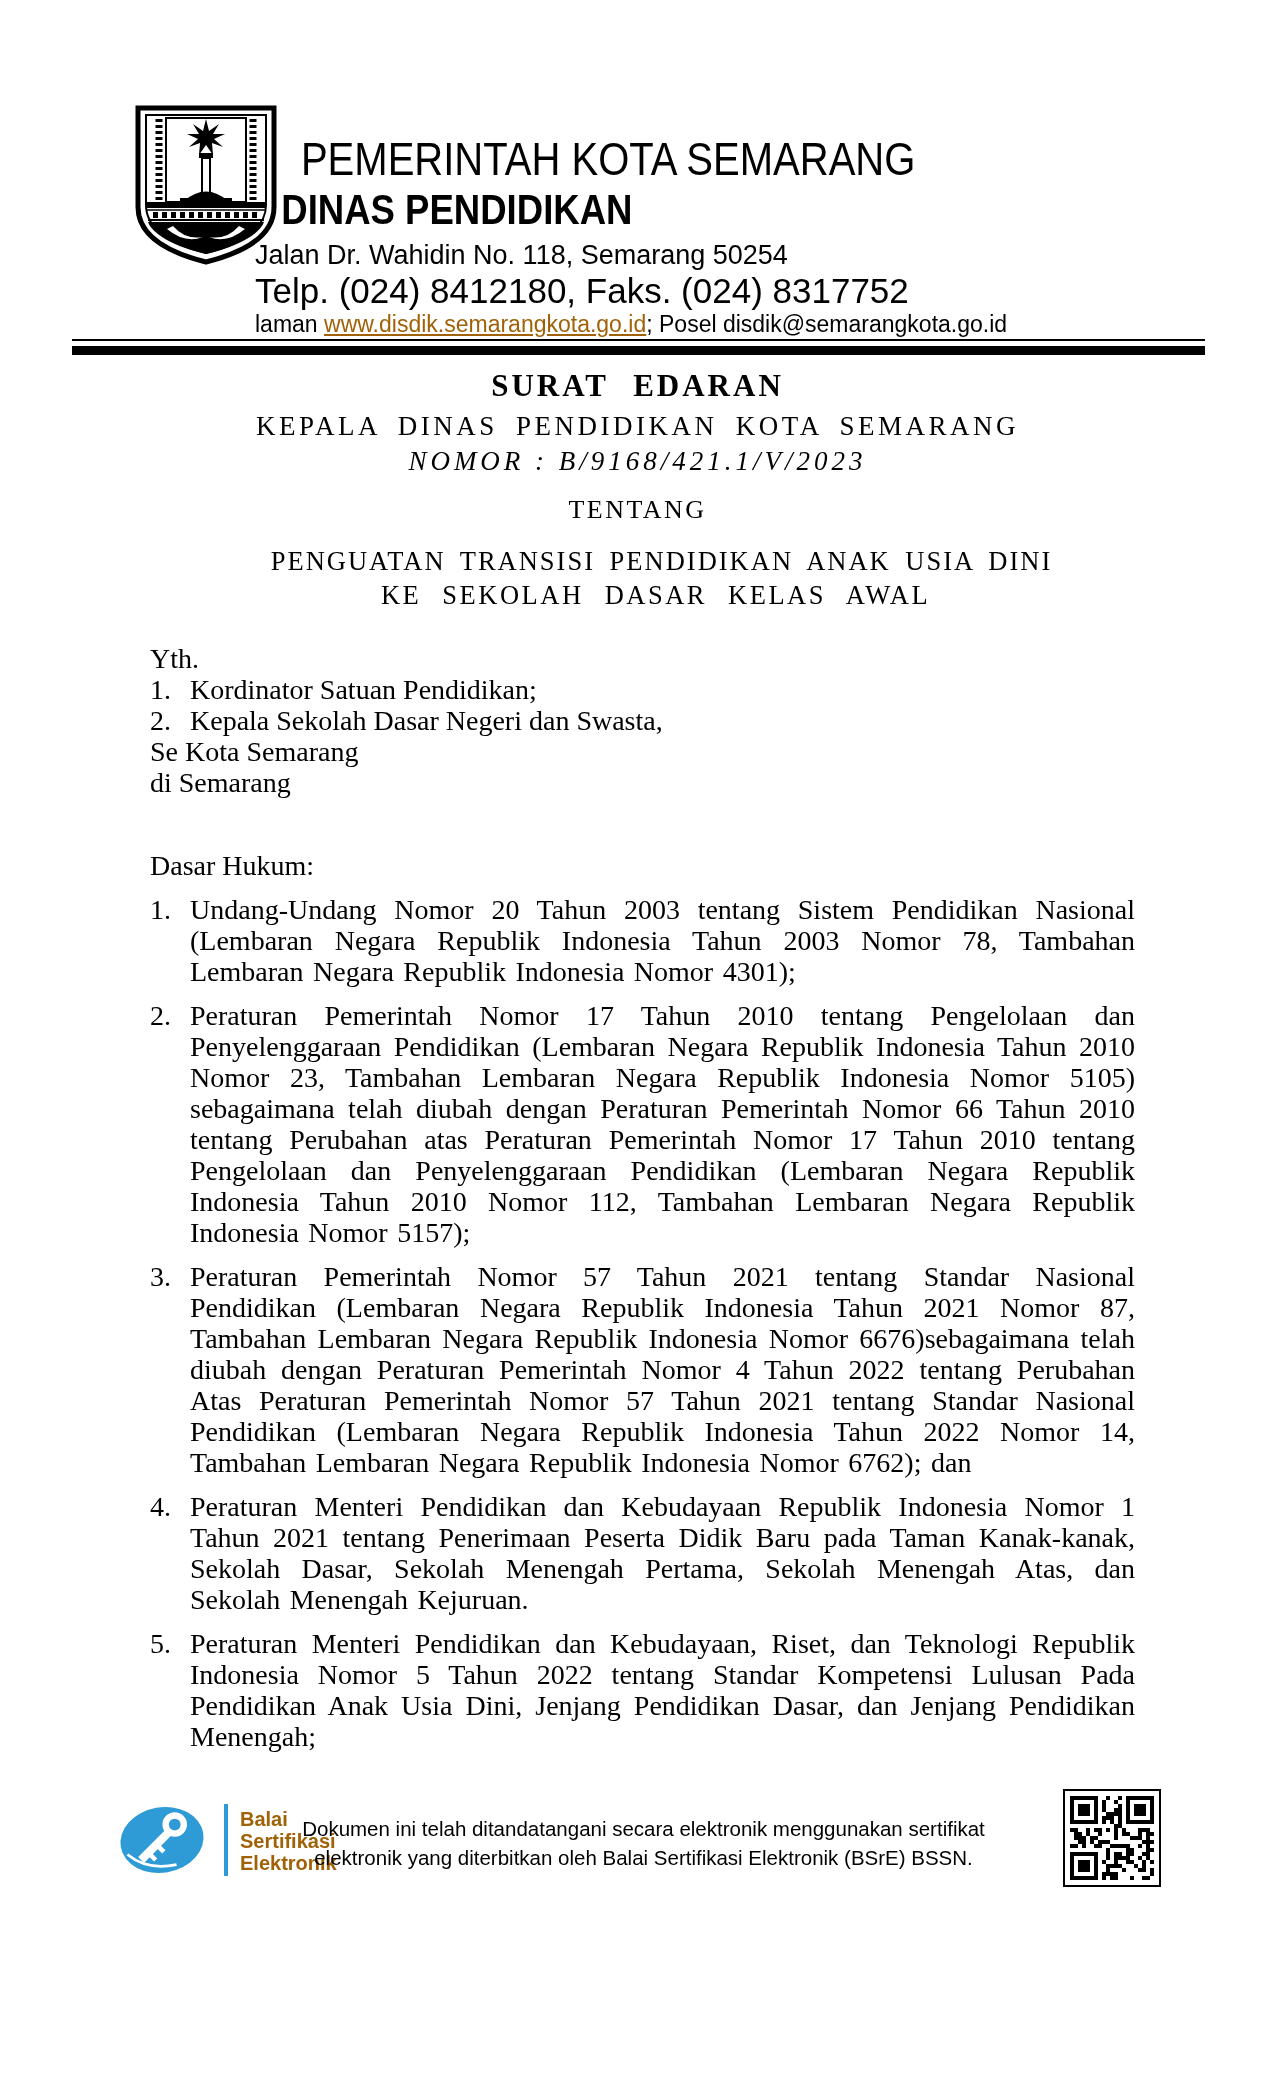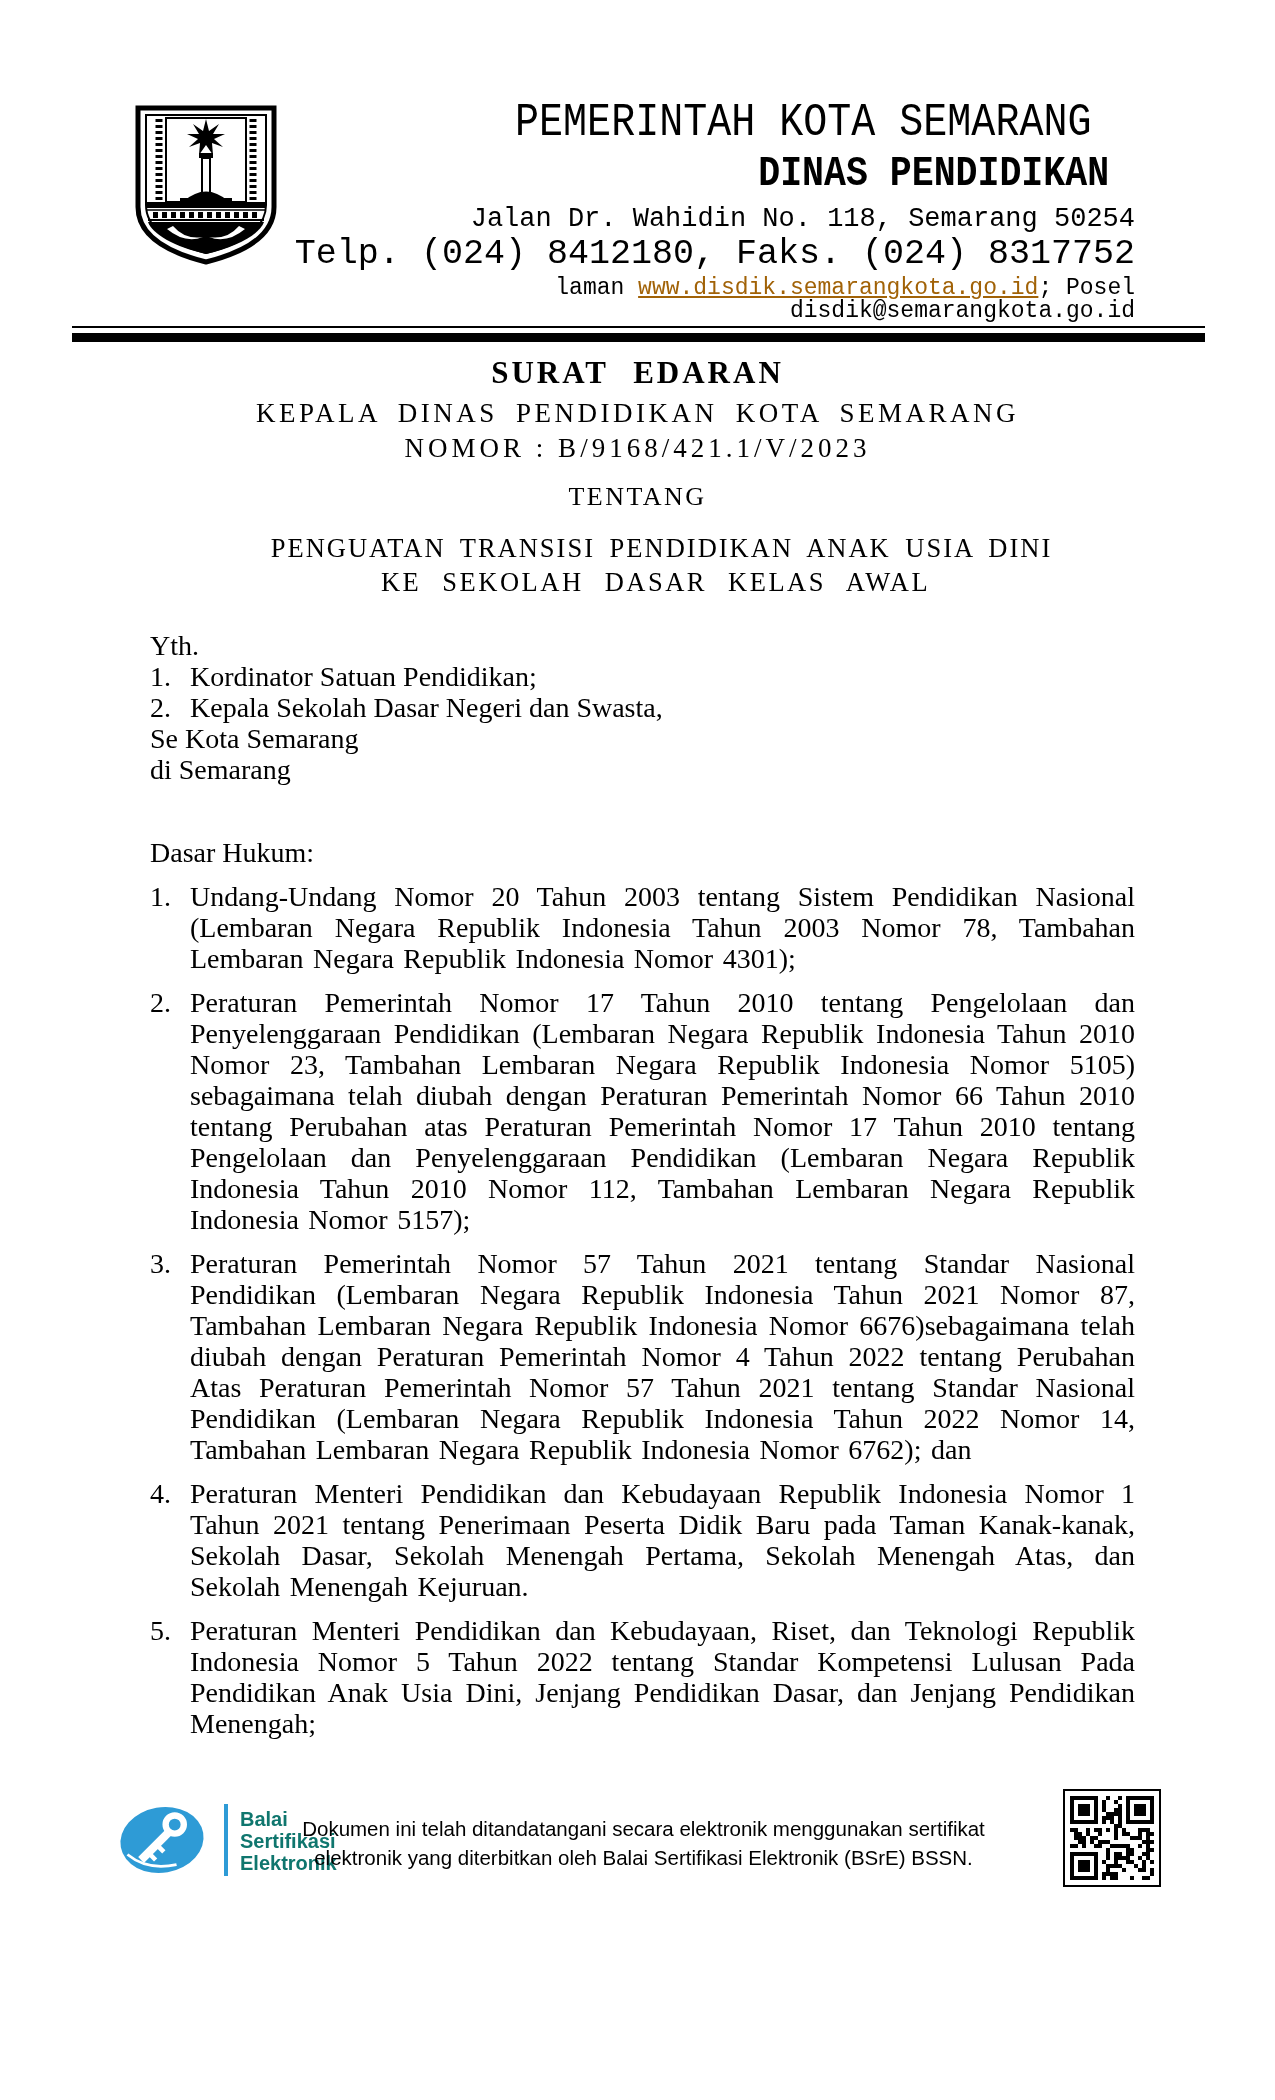"PEMERINTAH KOTA SEMARANG" .kop-text { font-family: Liberation Mono, monospace -> Liberation Sans, sans-serif; margin-top: none -> 36px; text-align: right -> left }
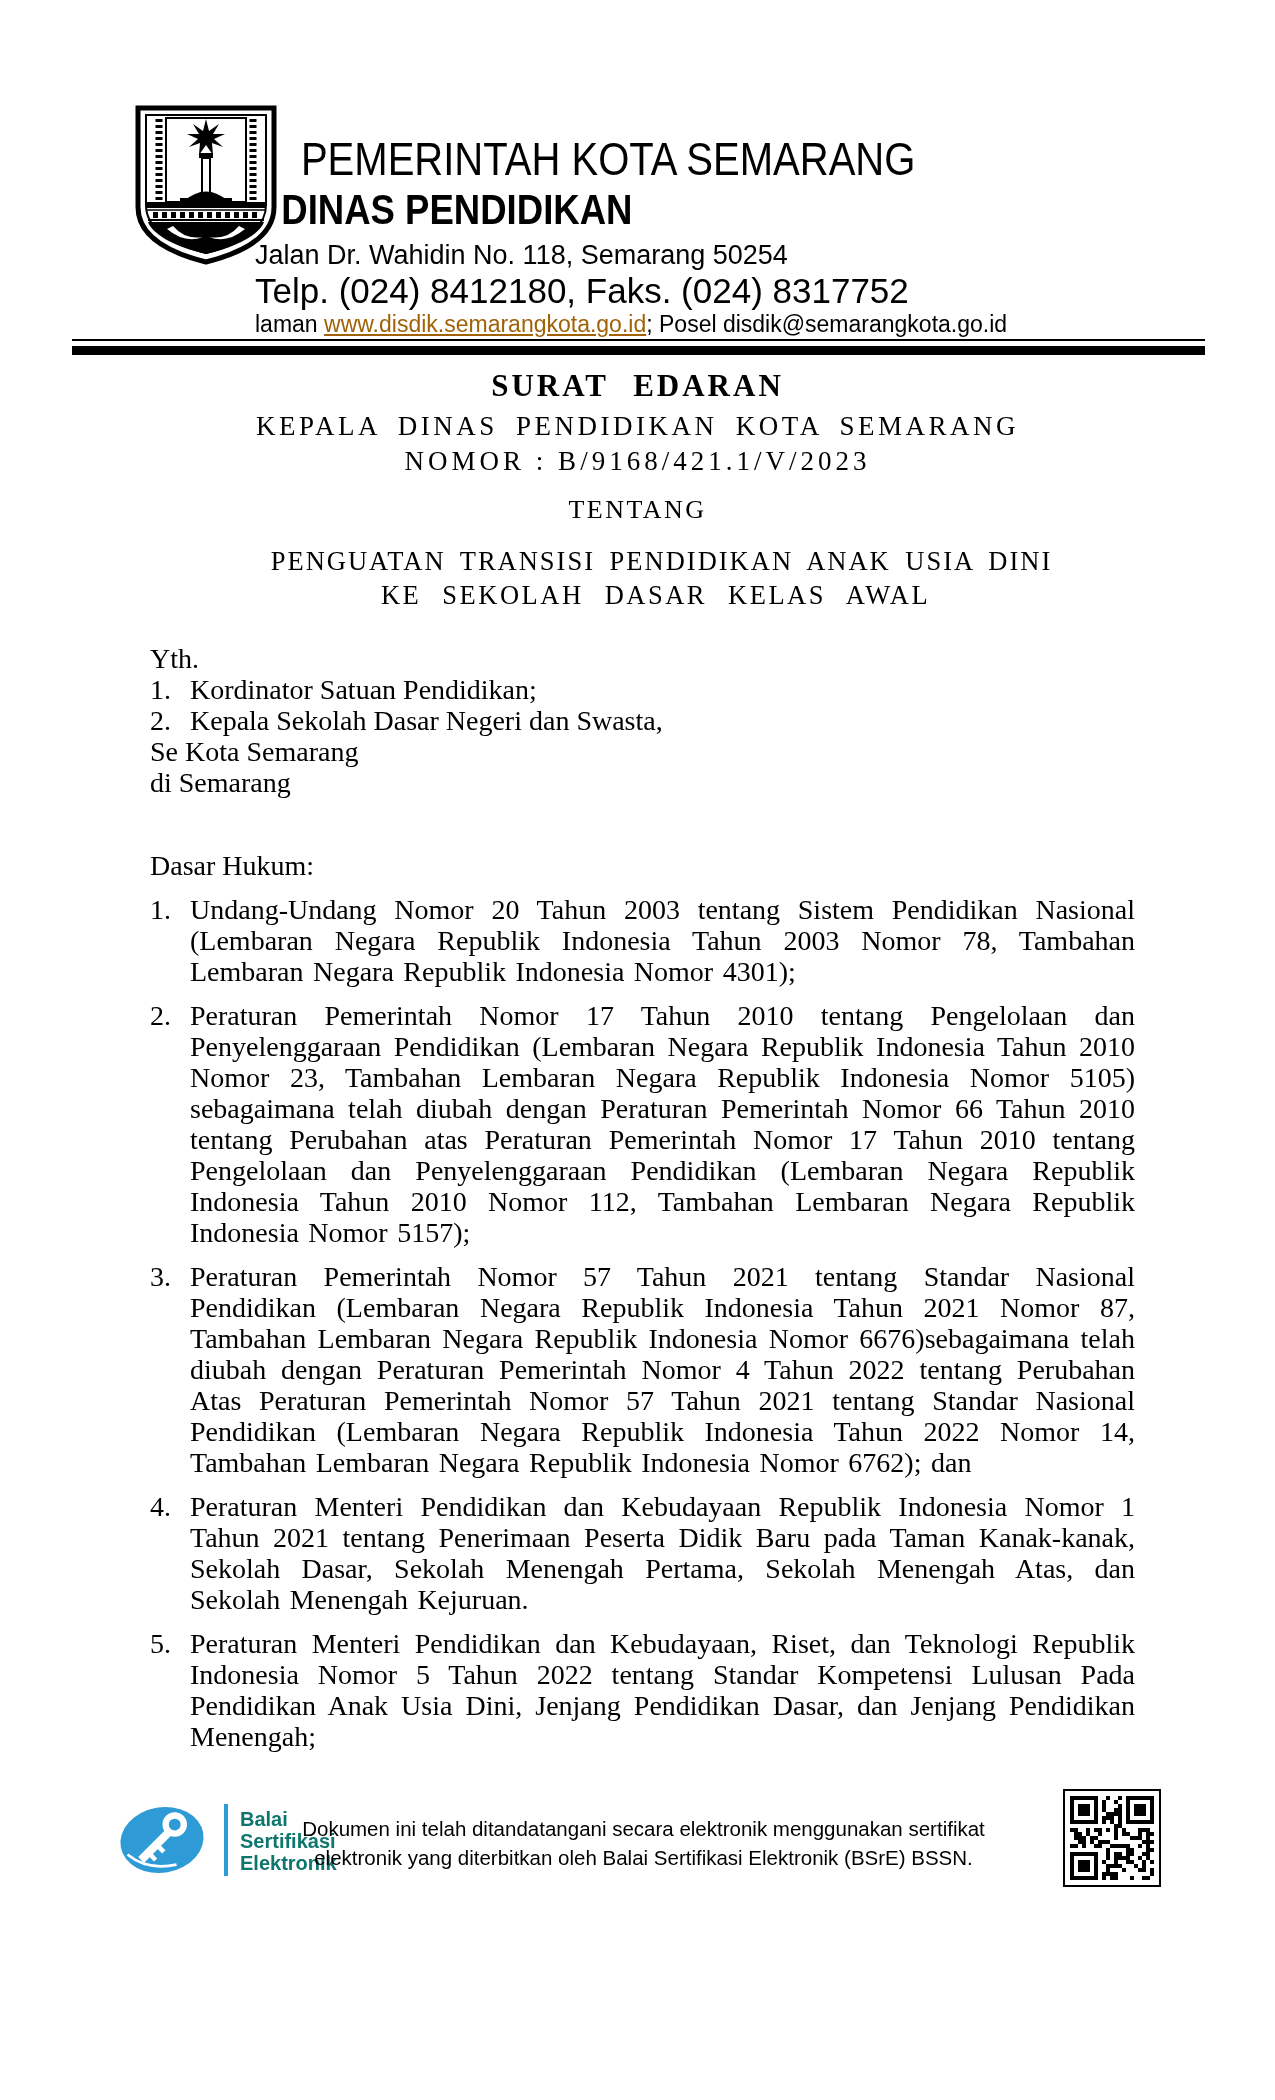"NOMOR : B/9168/421.1/V/2023" .t-sub2 { font-style: none -> italic }
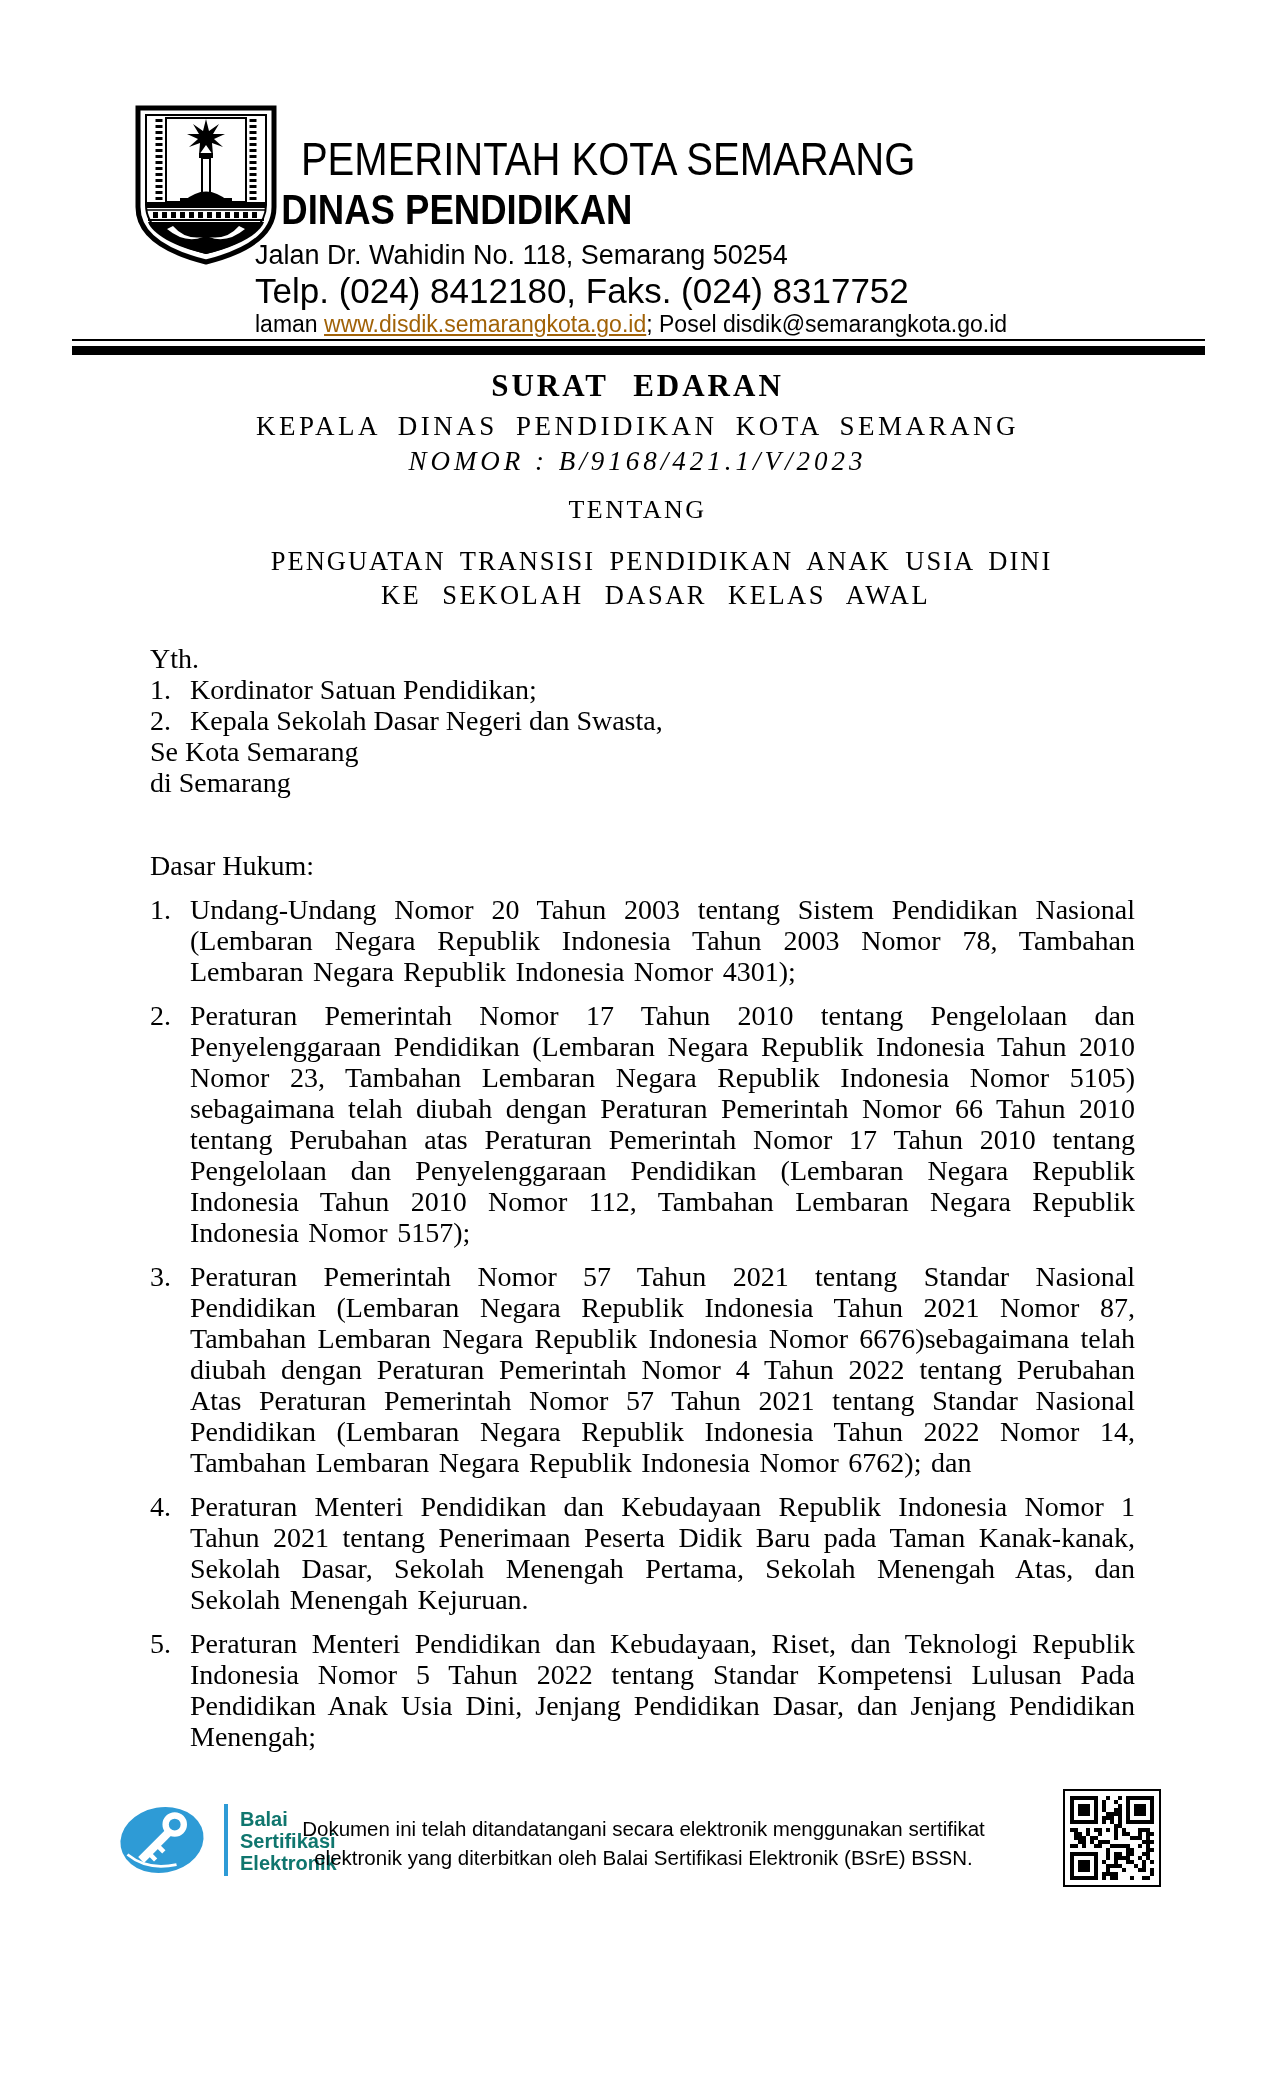"Balai" .bsre-text { color: #0f766e -> #a16207 }
